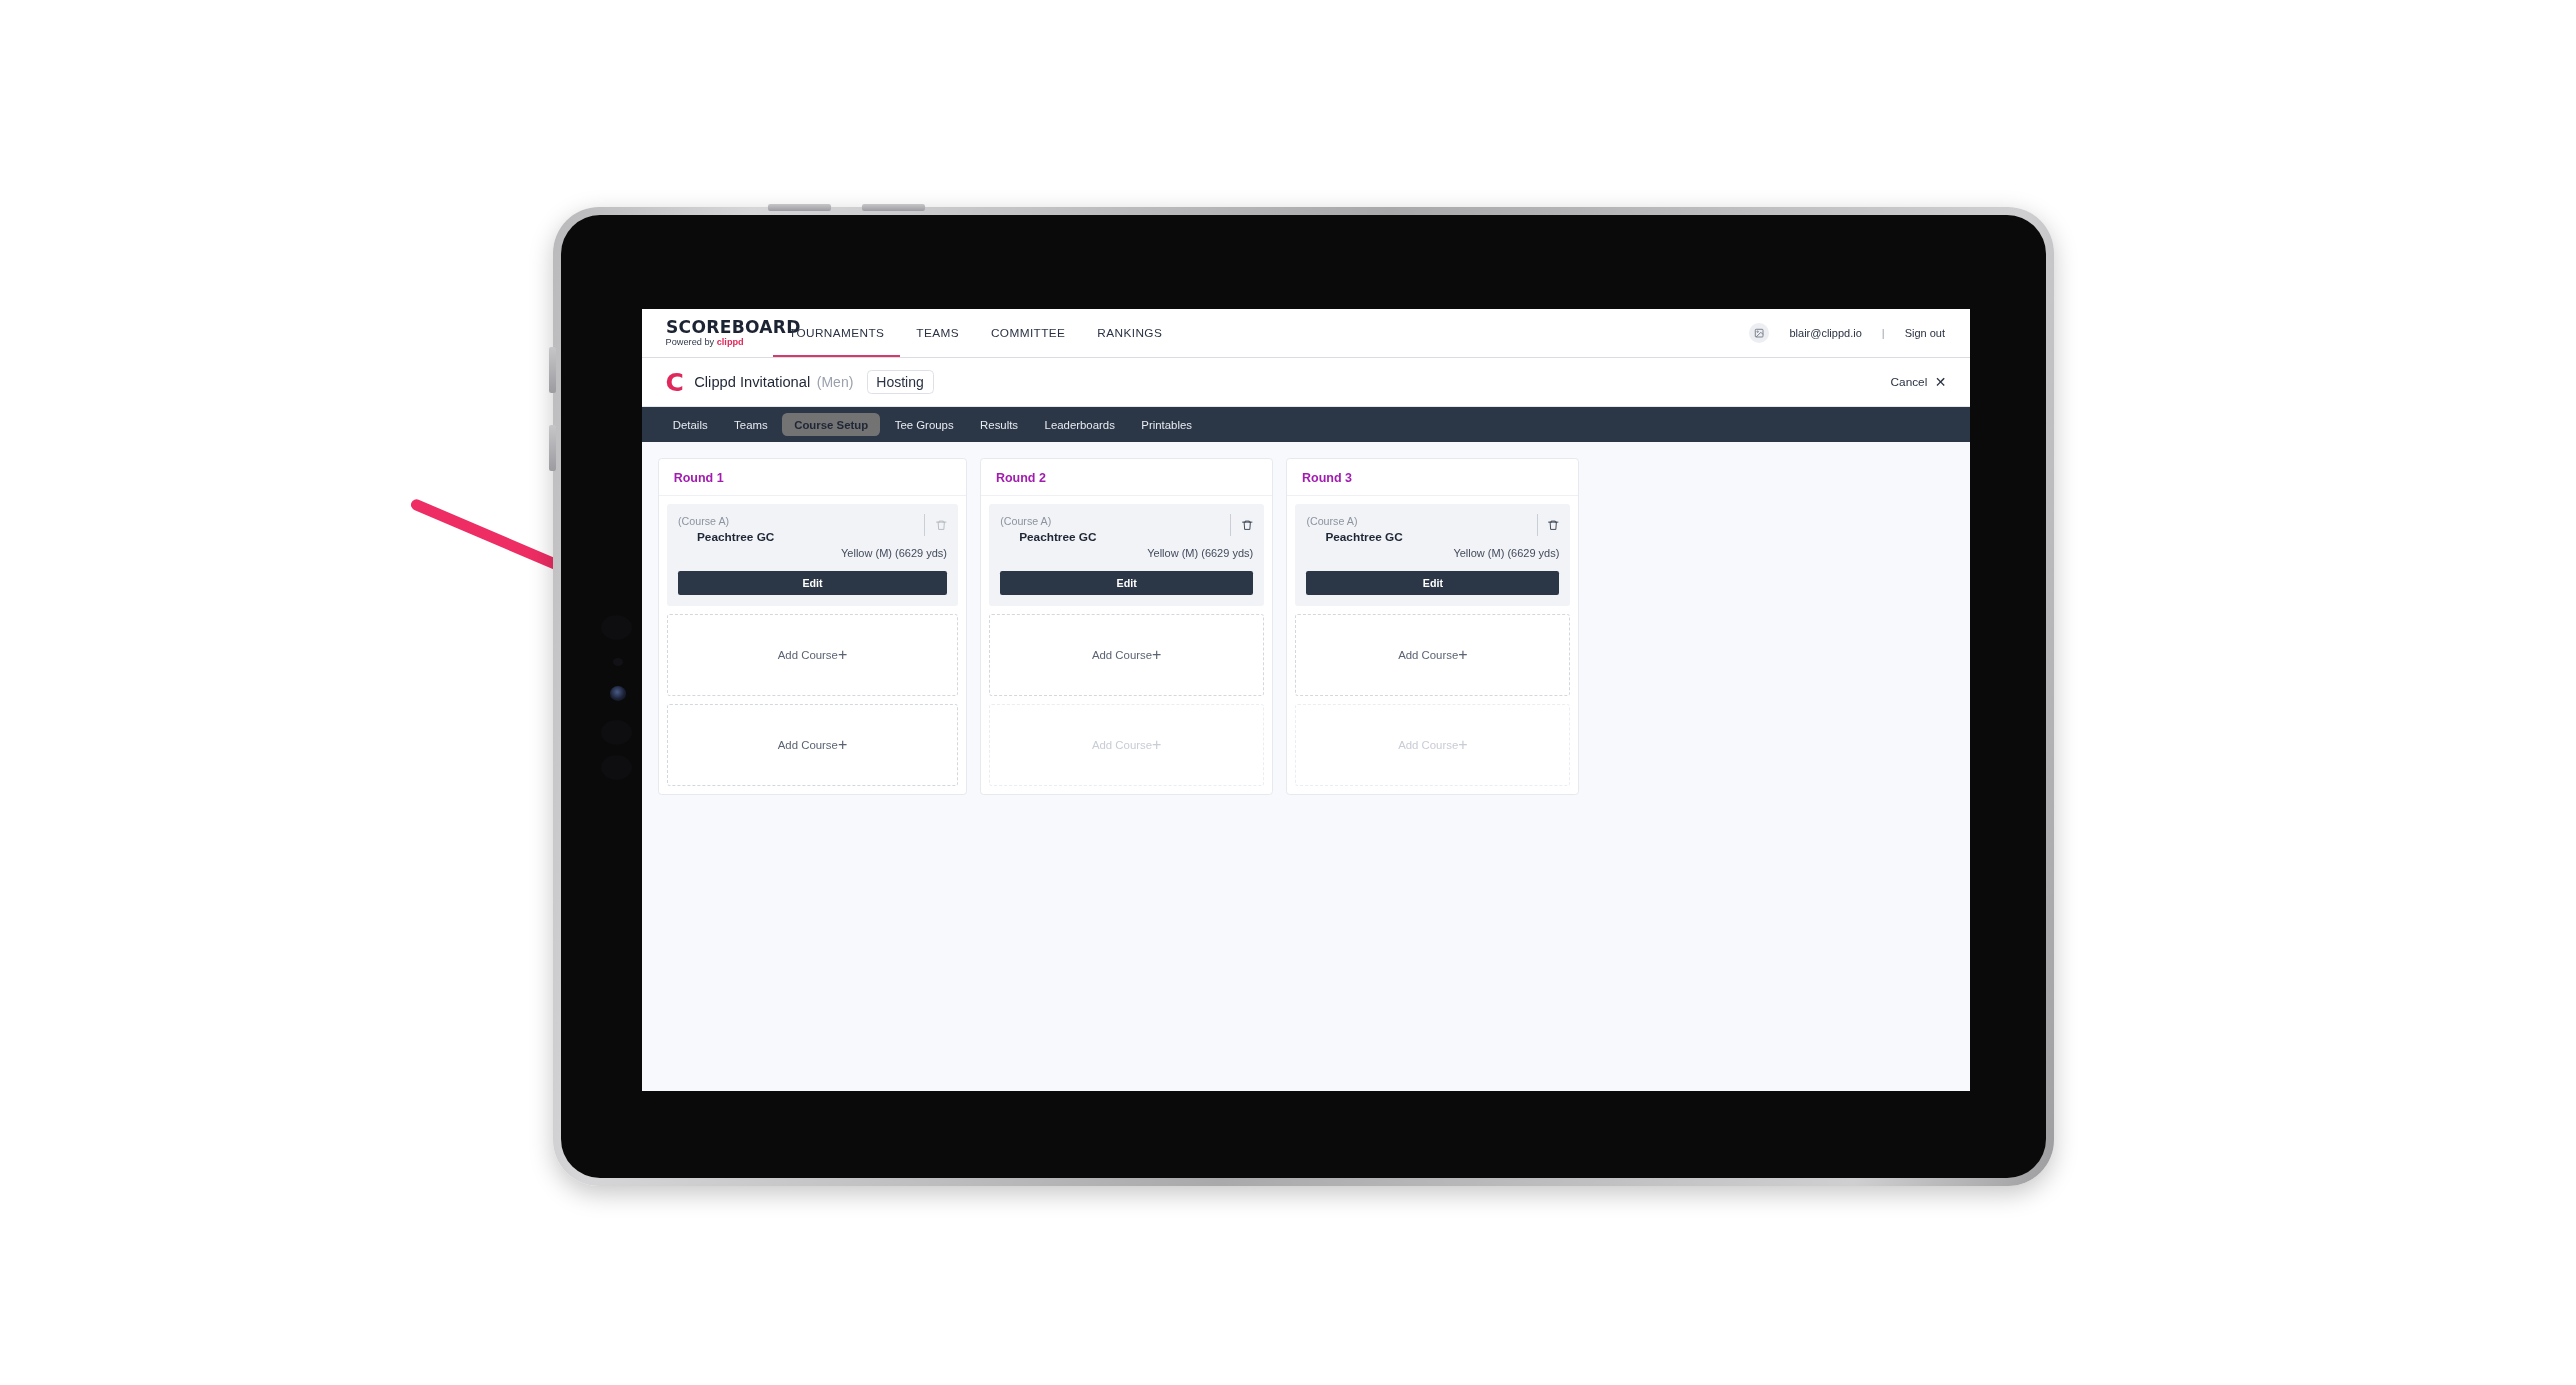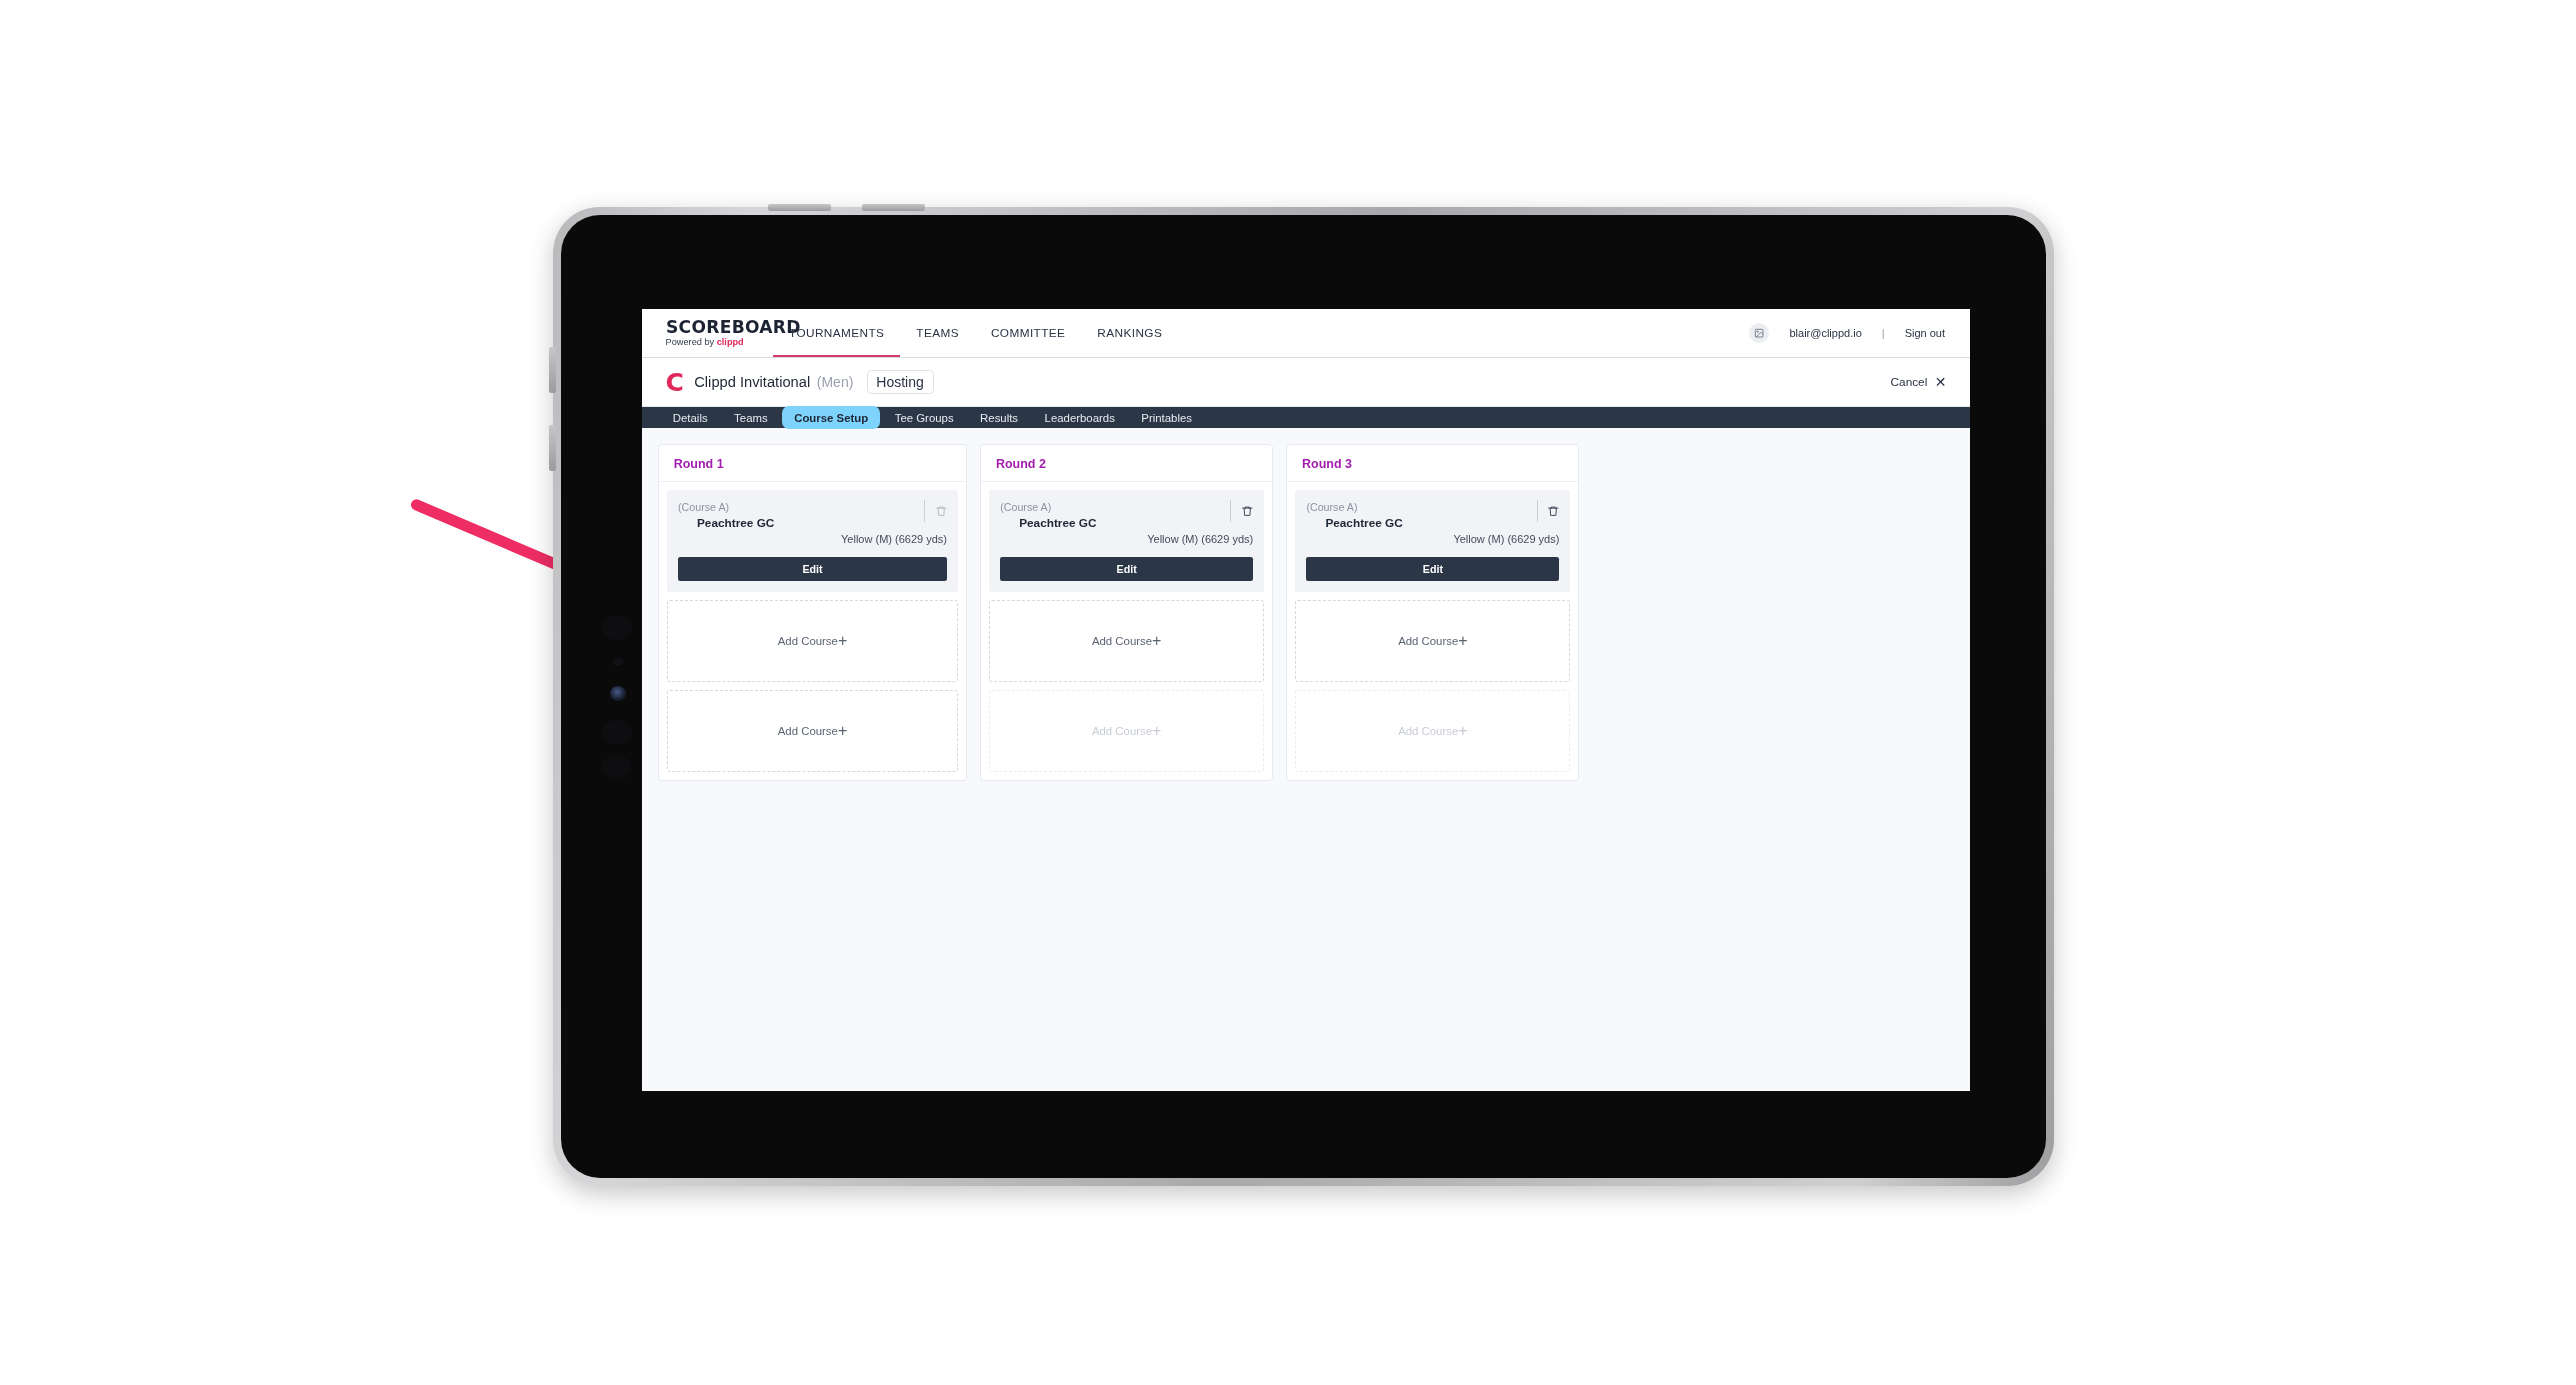"Details" .tabstrip { height: 21px -> 35px }
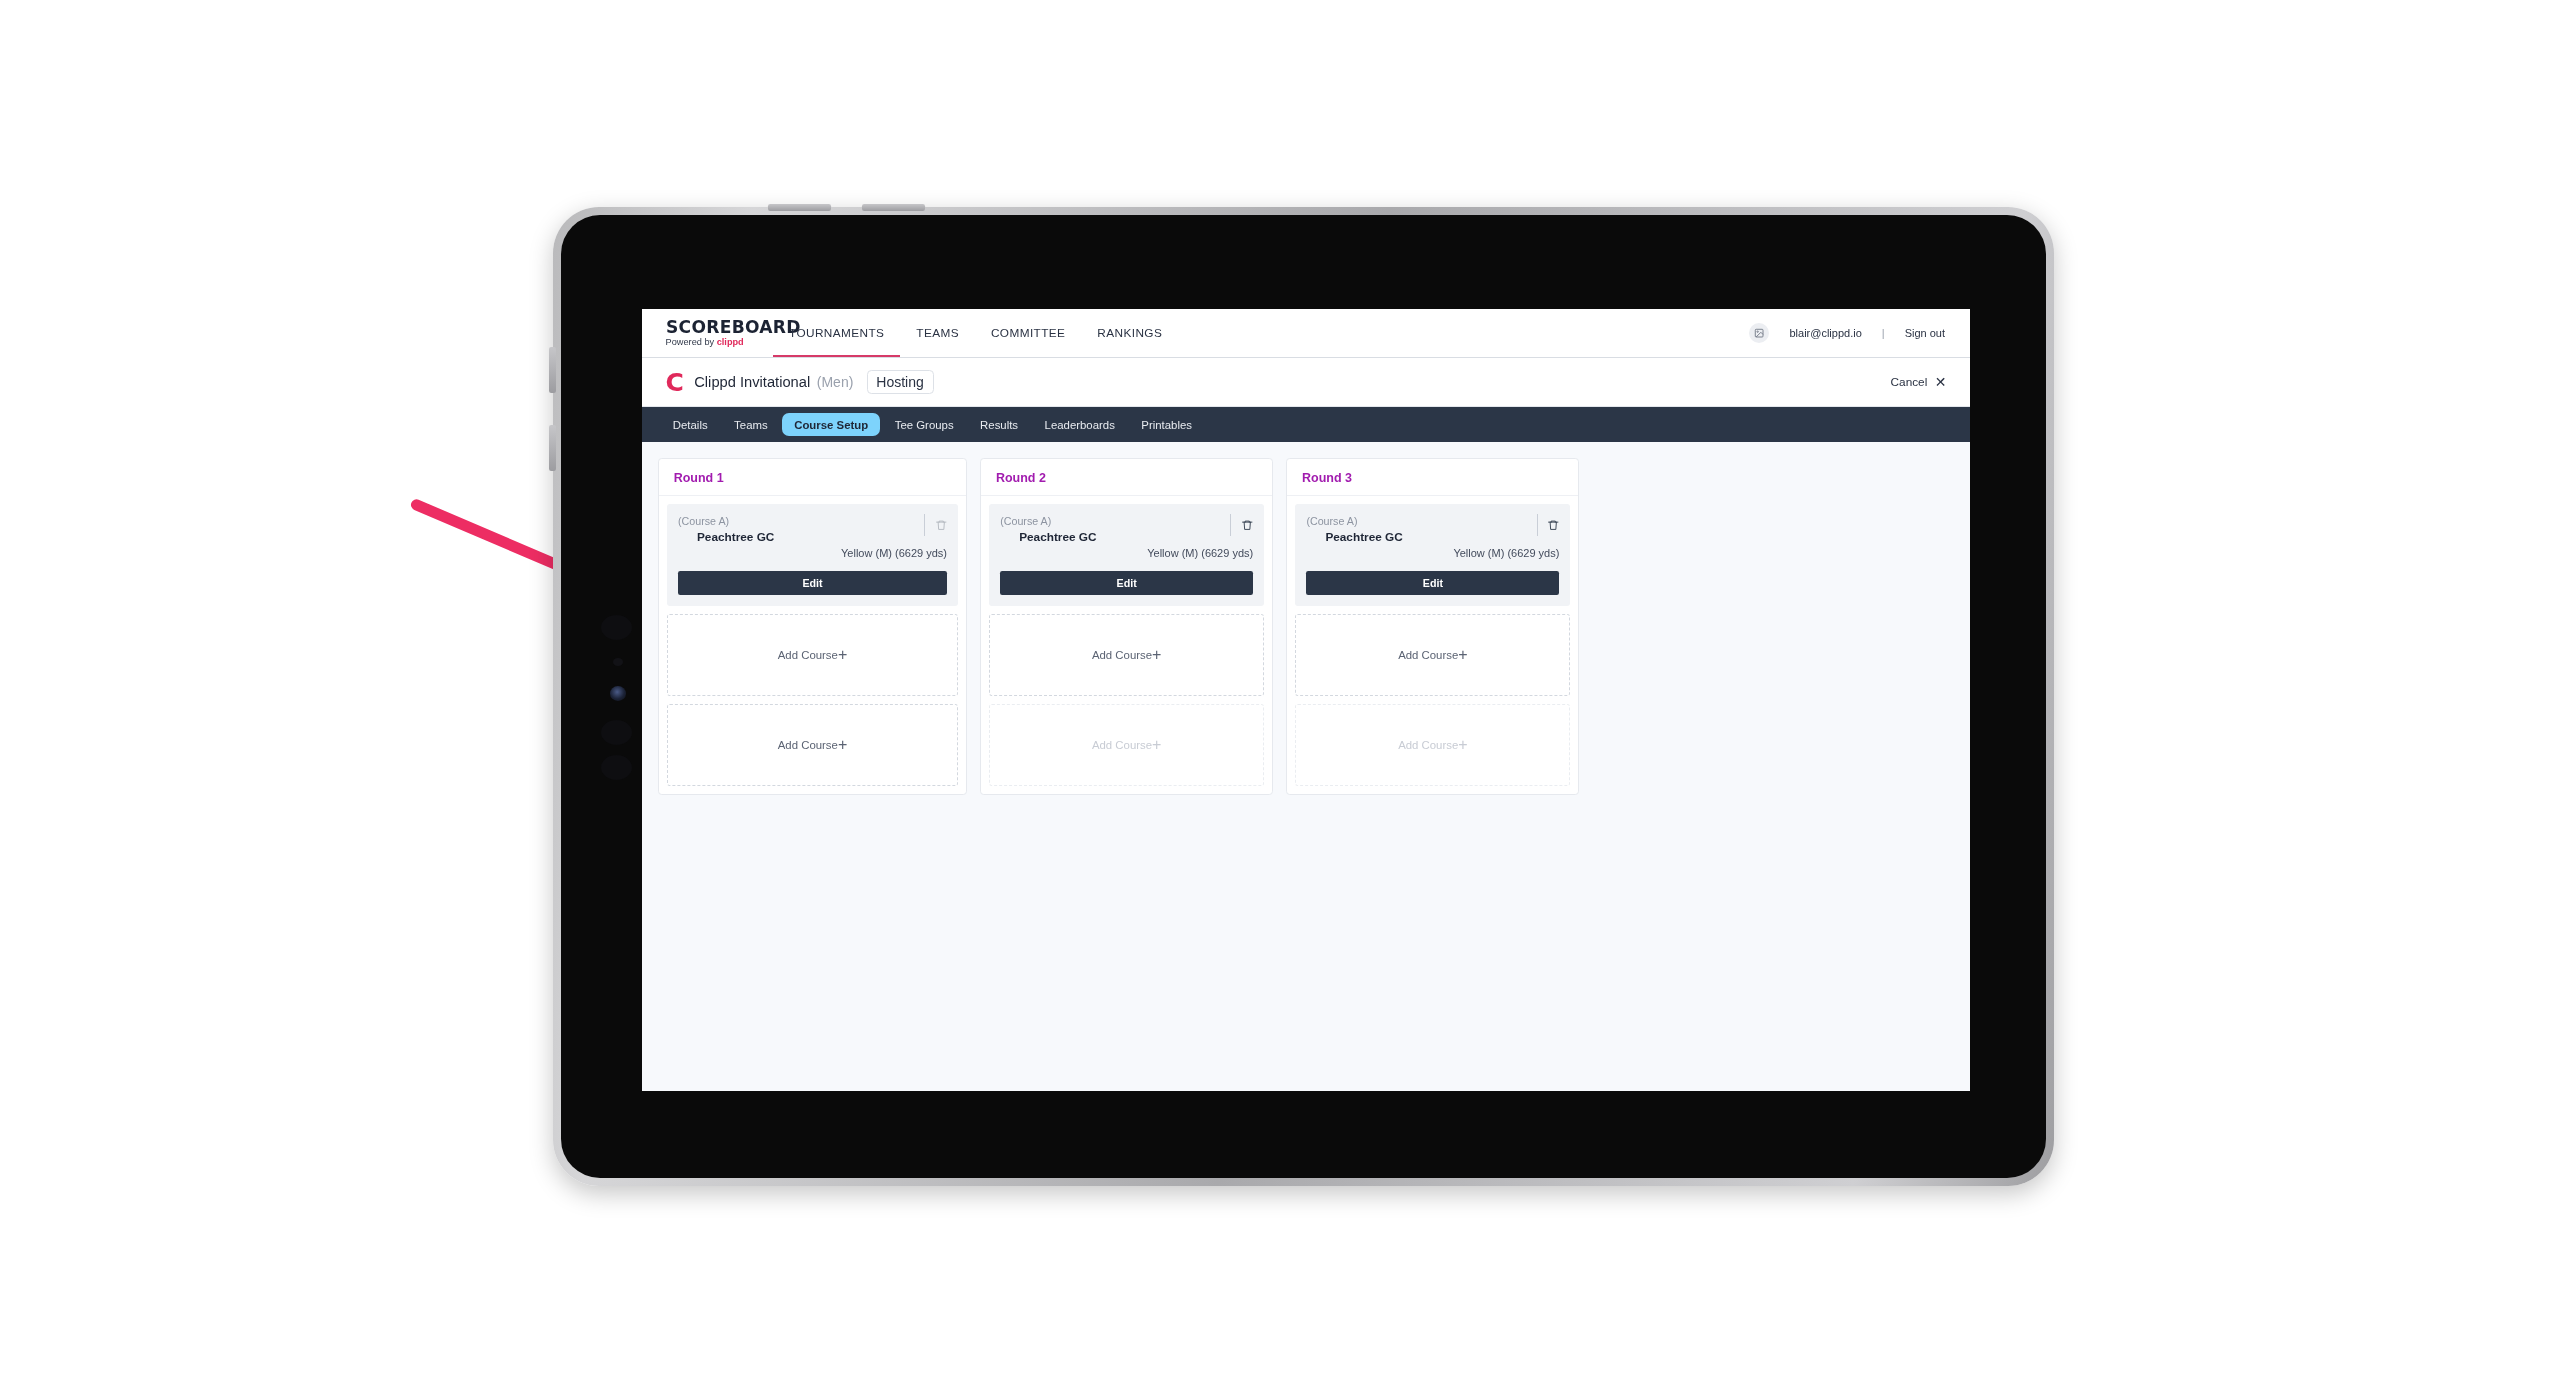"Course Setup" .tab.active { background: #7dd3fc -> #737373; border-radius: 7px -> none }
